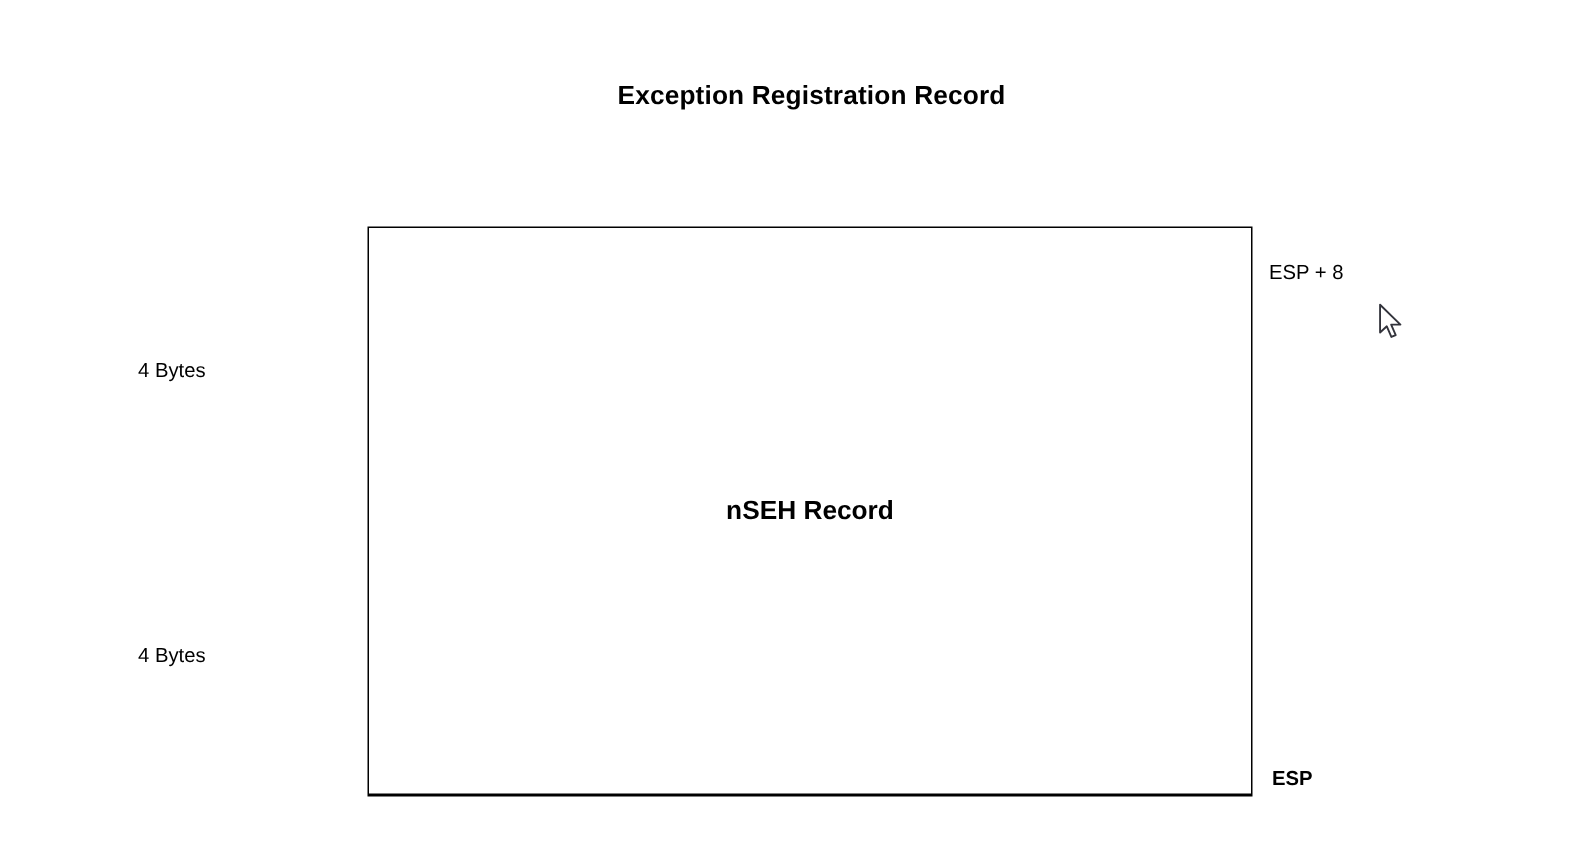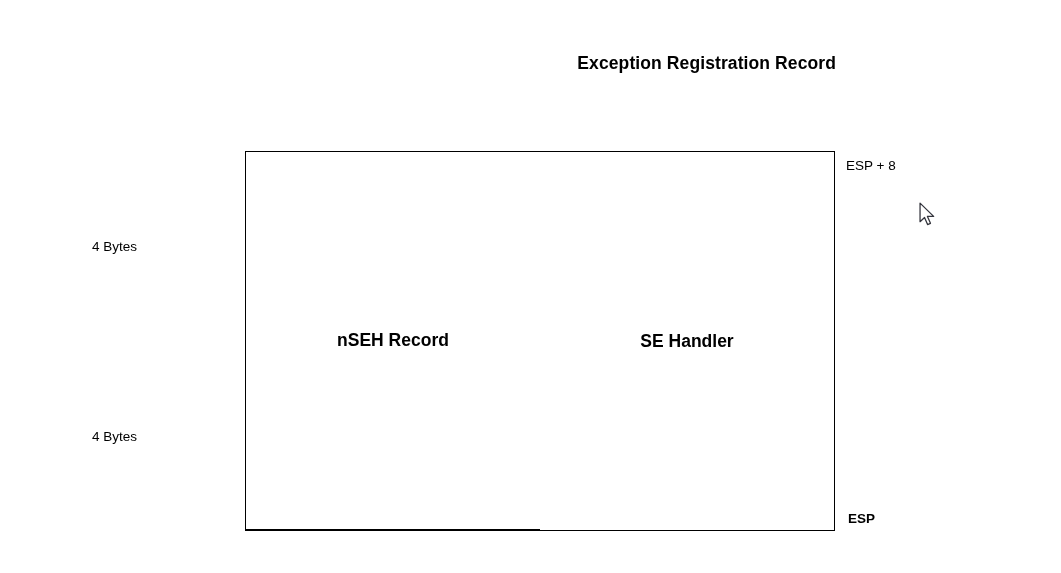"Exception Registration Record" .title { text-align: right -> center }
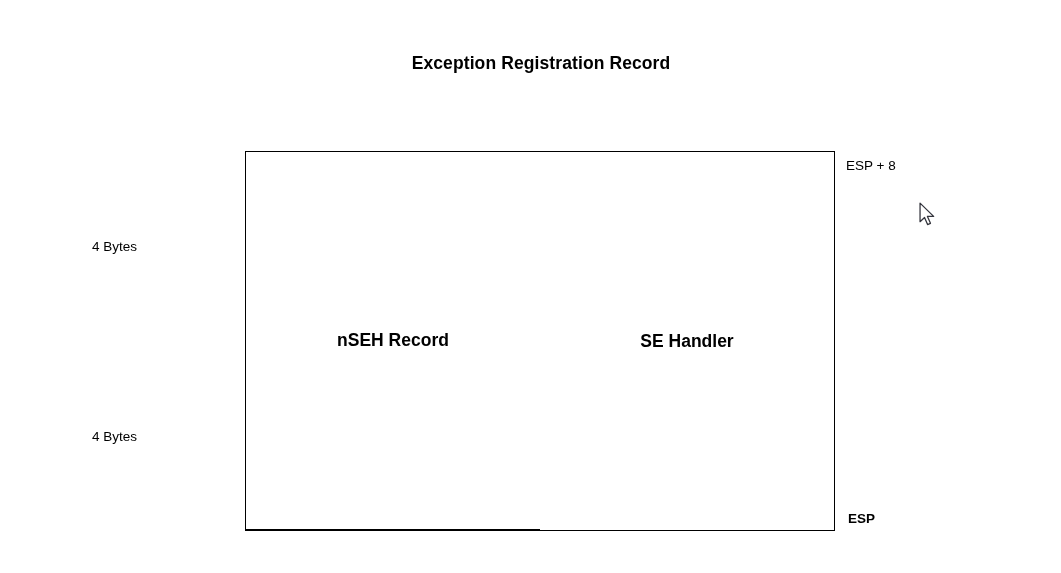"ESP + 8" .esp-label-top { top: 158px -> 174px }
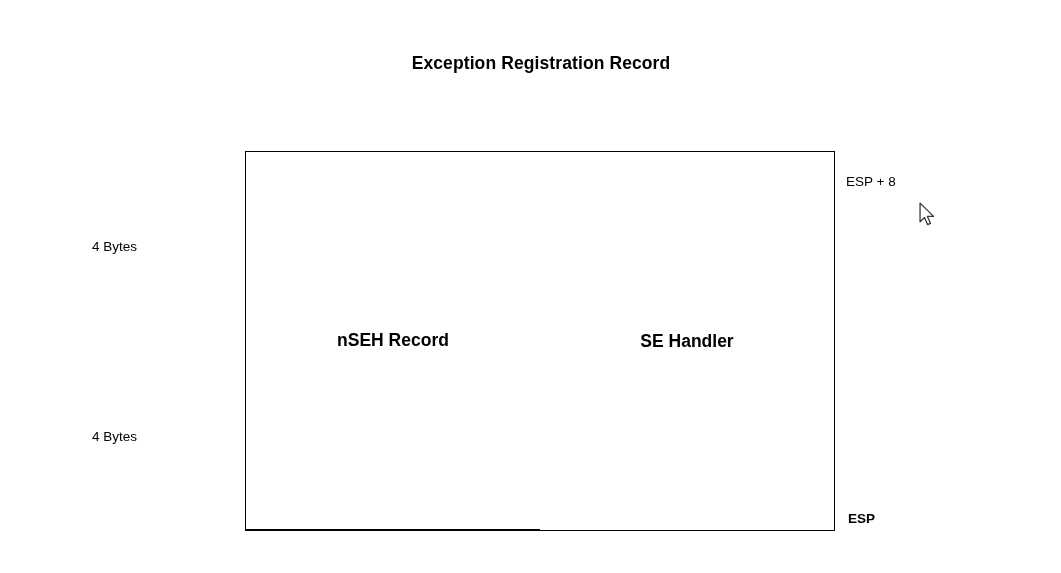"nSEH Record" .record-box { flex-direction: row -> column }
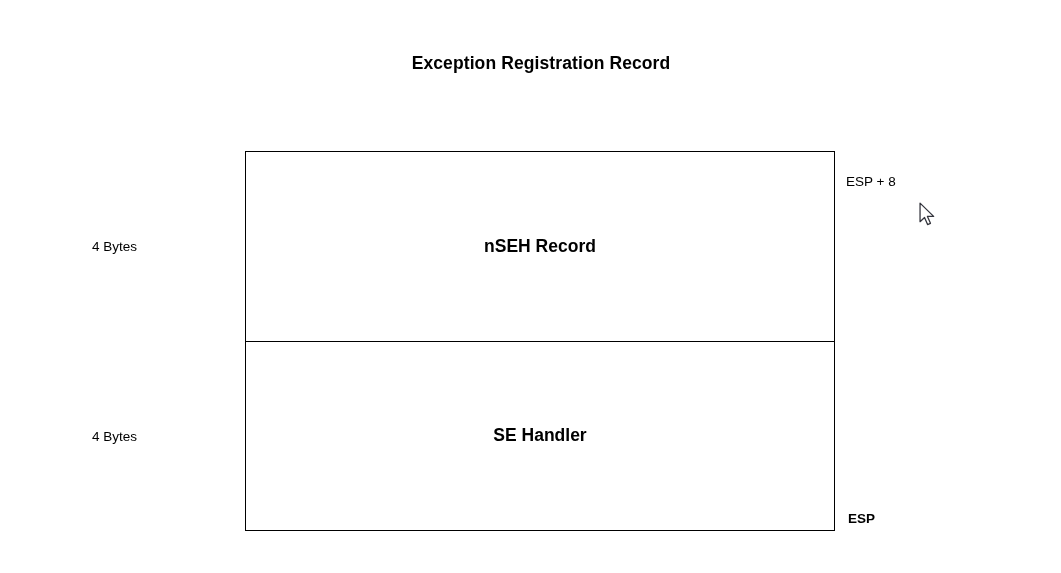"SE Handler" div.cell { html: <div> <span>SE Handler</span> </div> -> none }
